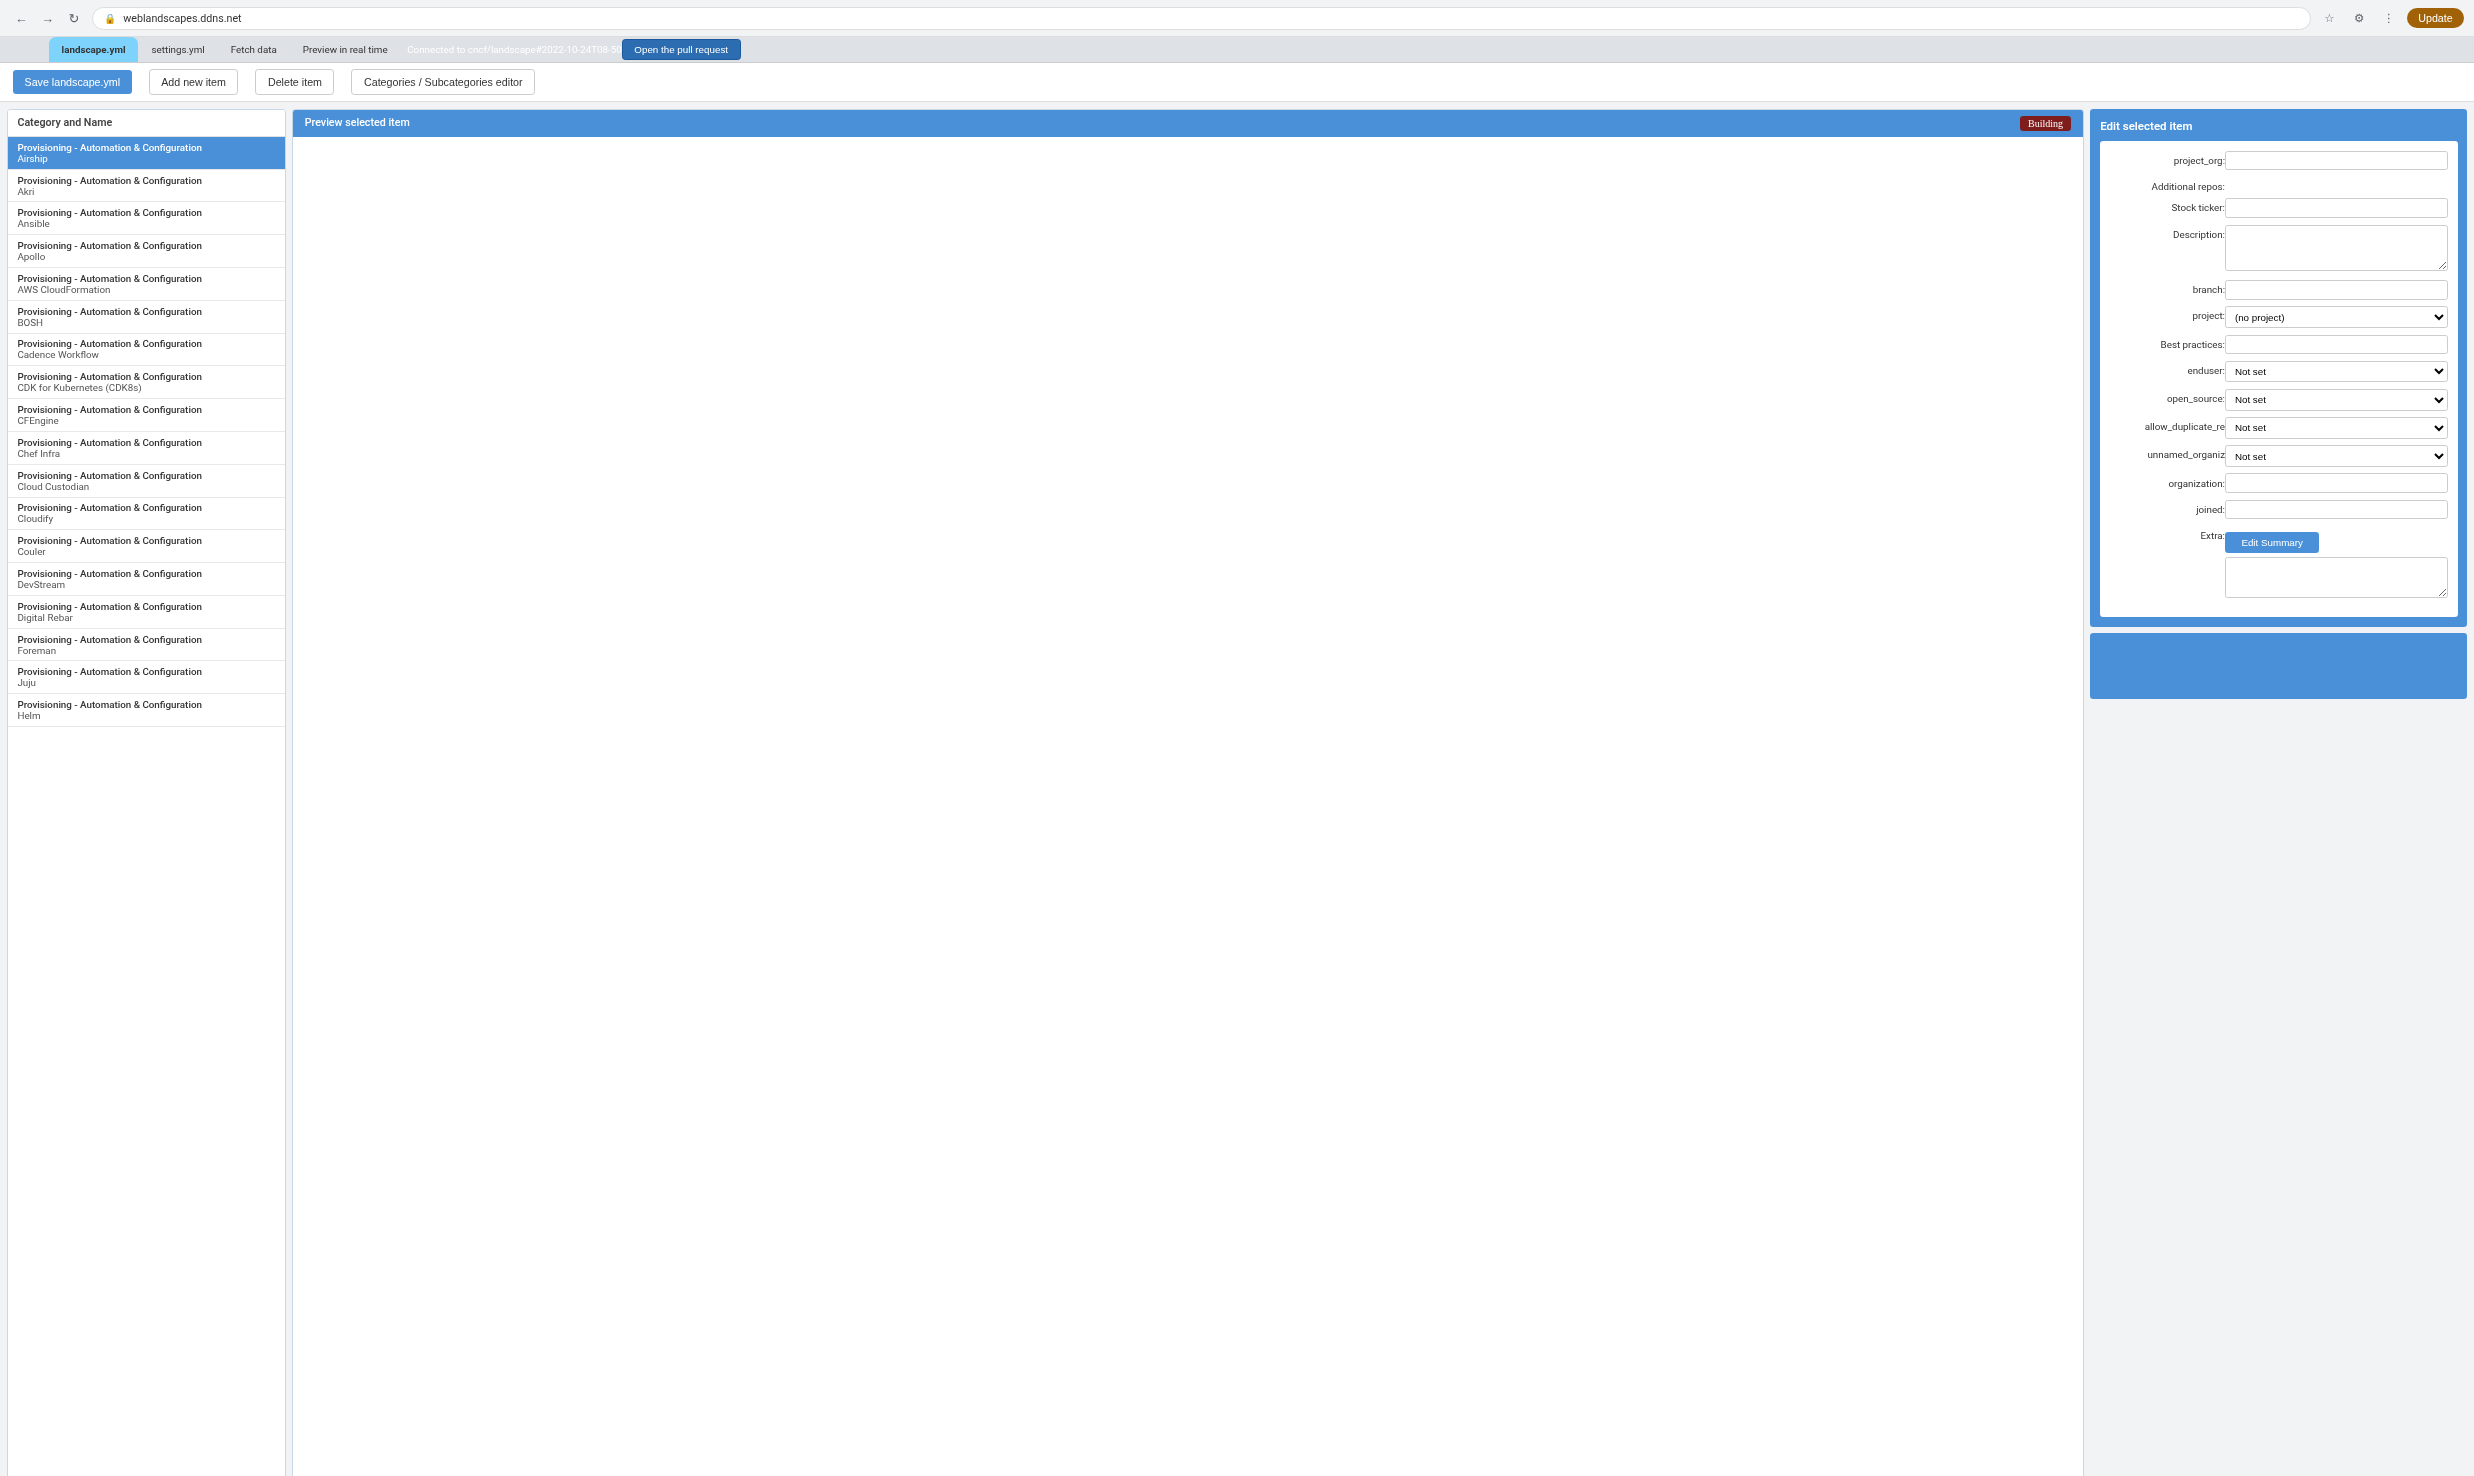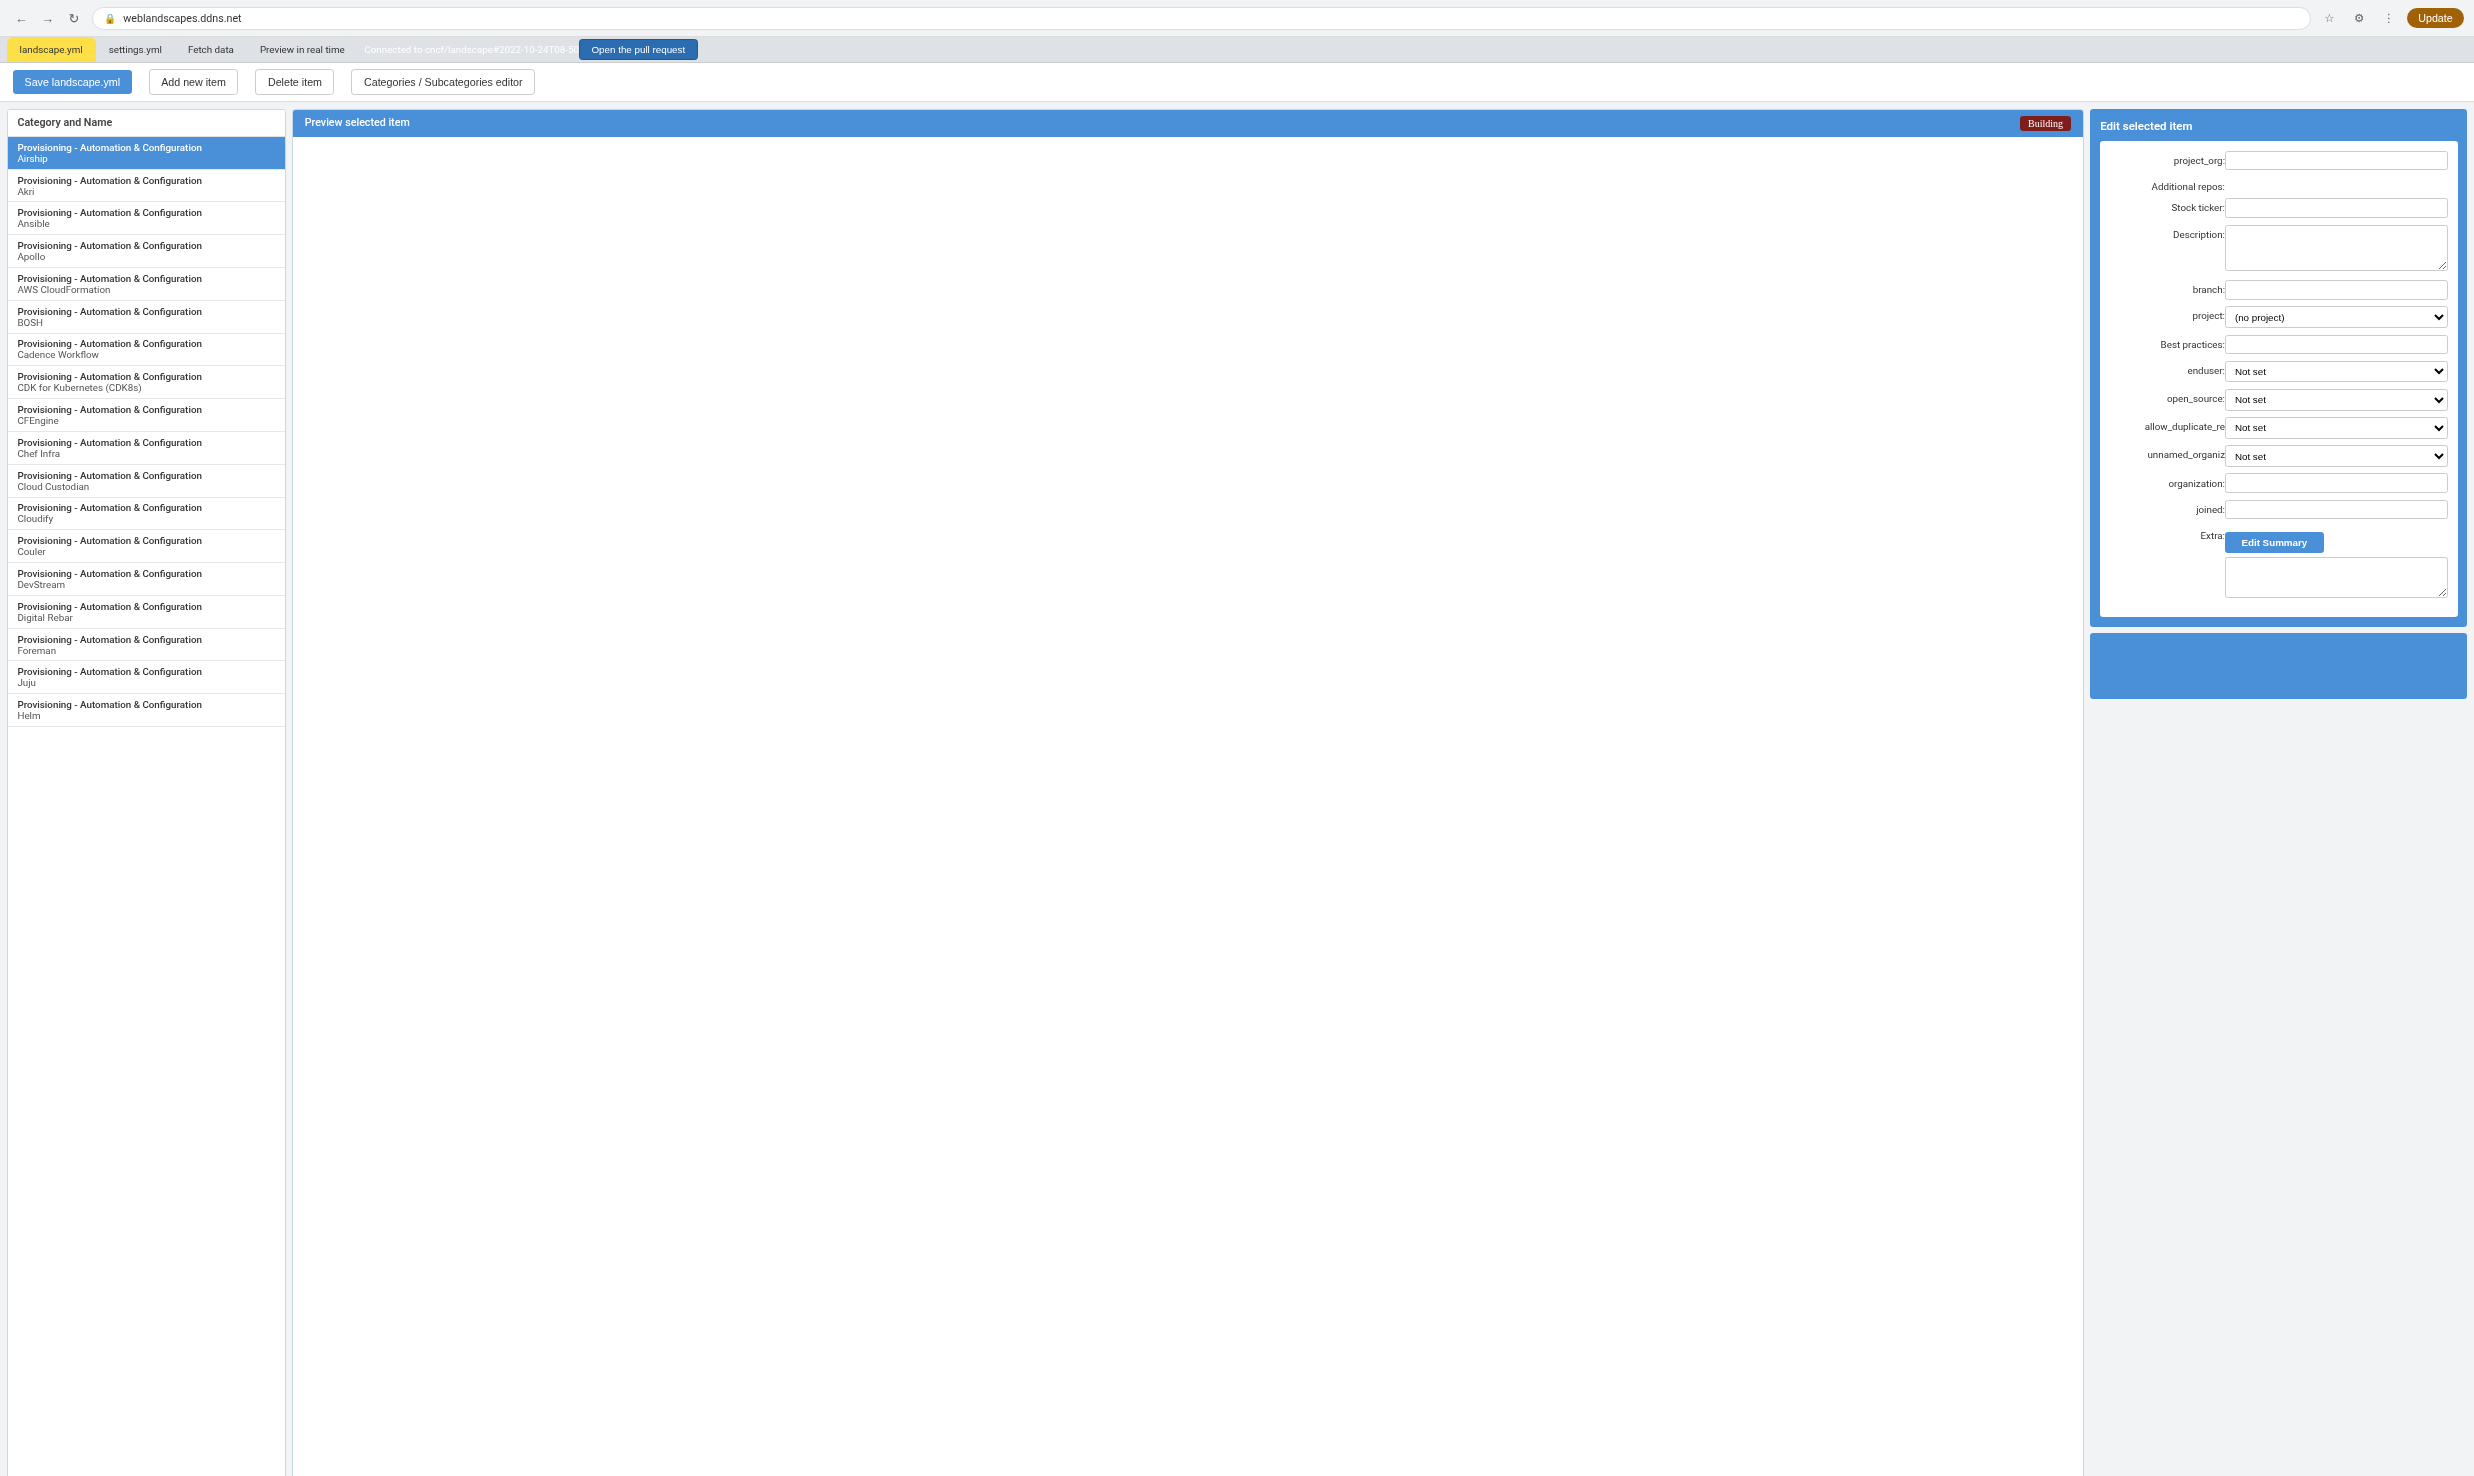"landscape.yml" .tab.active { background: #fde047 -> #7dd3fc; font-weight: 400 -> 700; margin-left: none -> 42px }
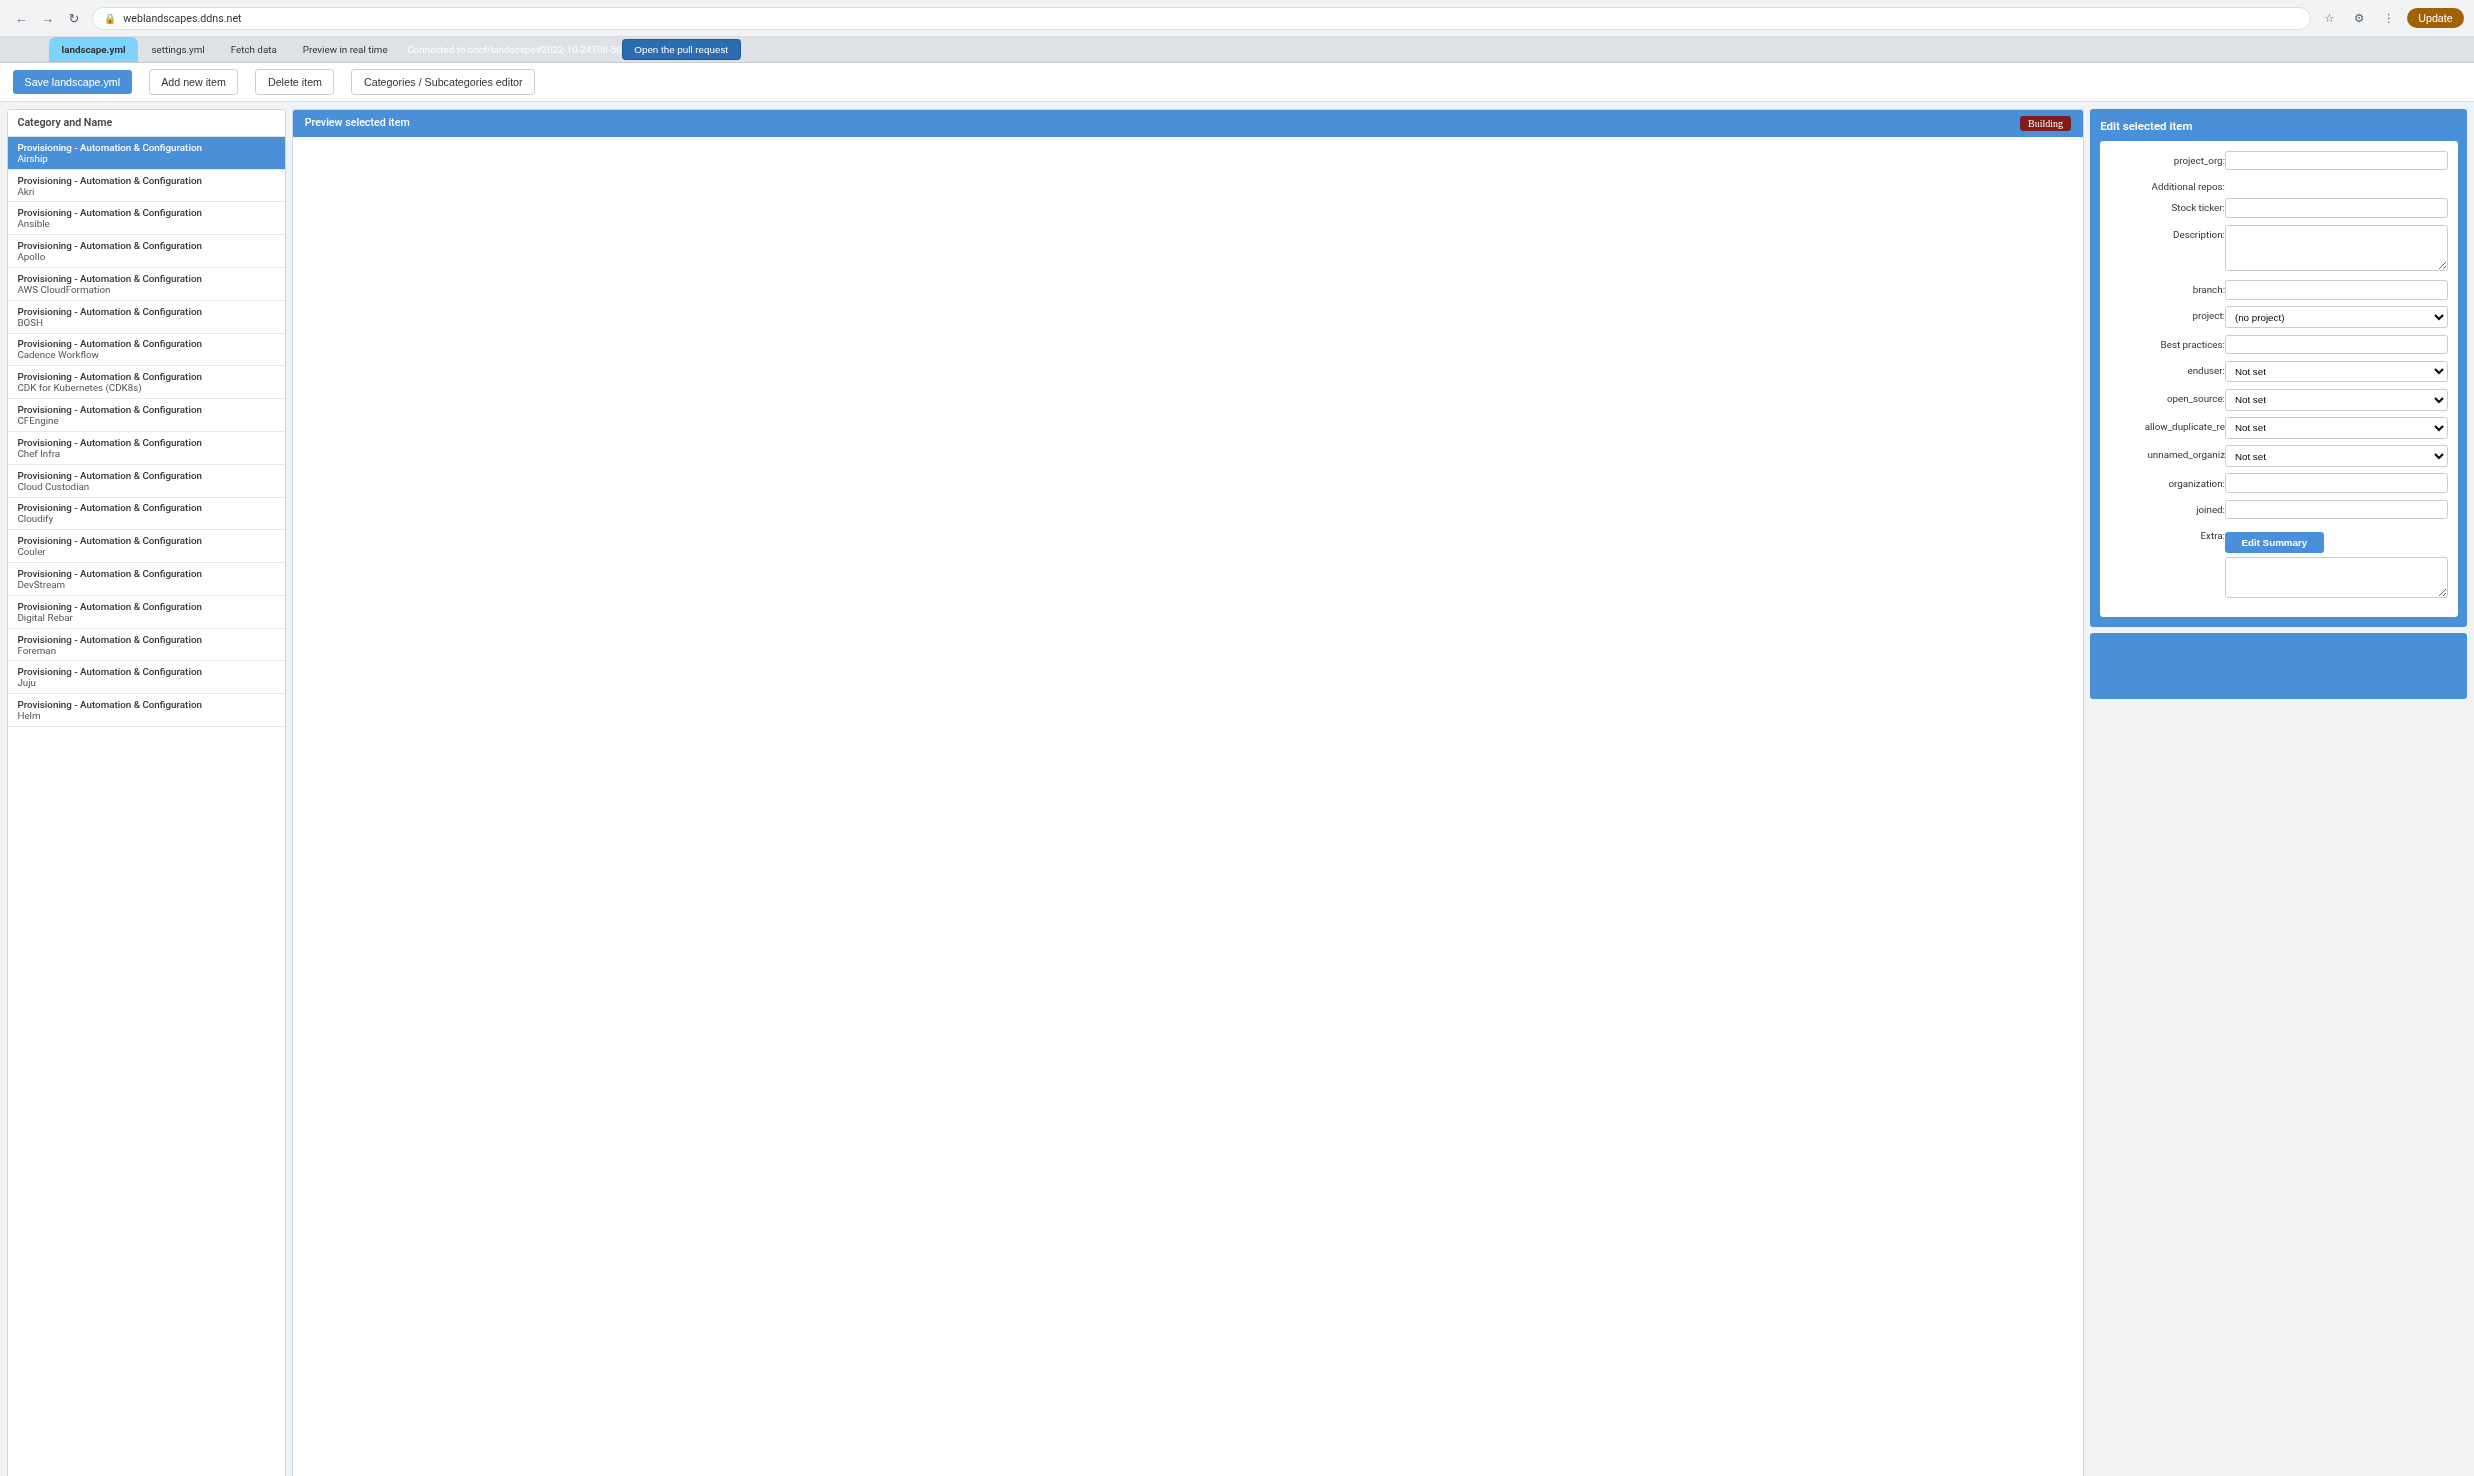"Edit Summary" .edit-summary-btn { font-weight: bold -> none }
